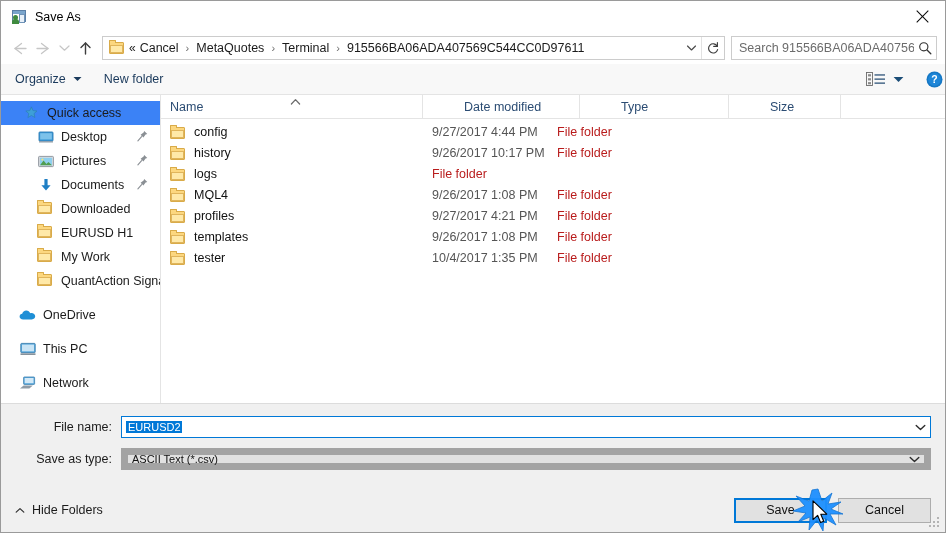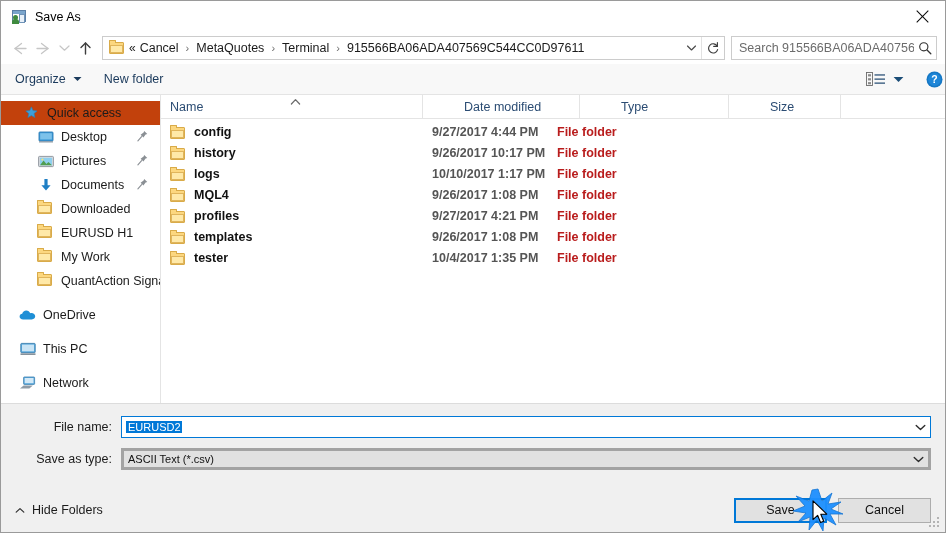"Quick access" .side-row.selected { background: #c2410c -> #3b82f6 }
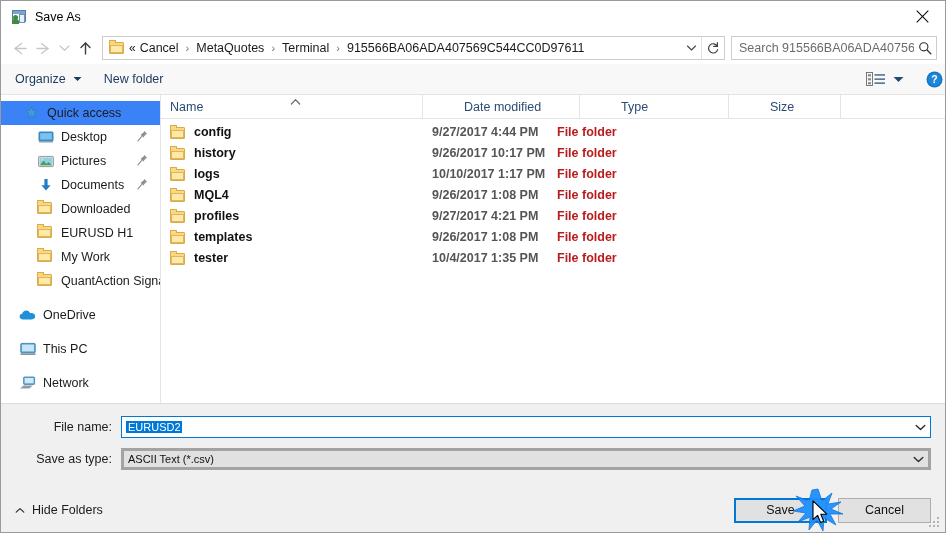"config" .rows { font-weight: bold -> none }
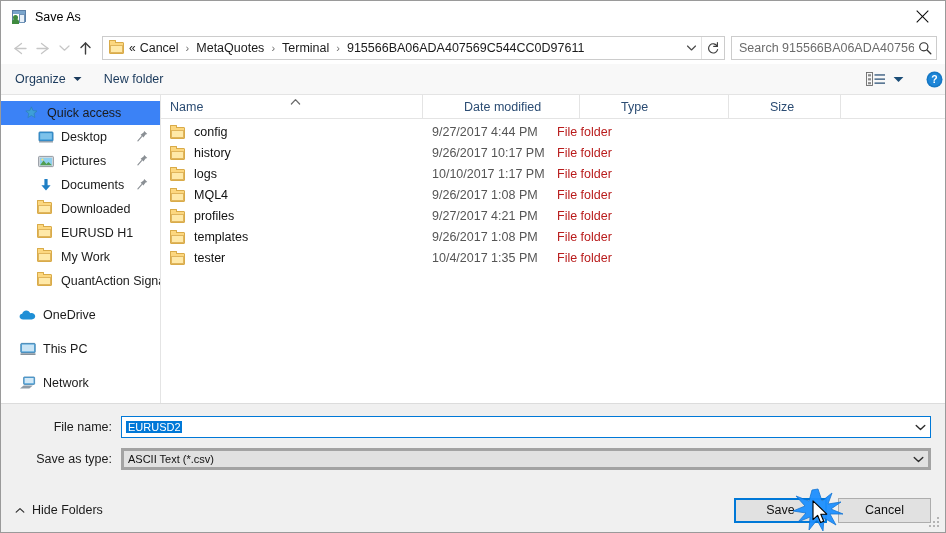"10/10/2017 1:17 PM" div.cell { html: <div>10/10/2017 1:17 PM</div> -> none }
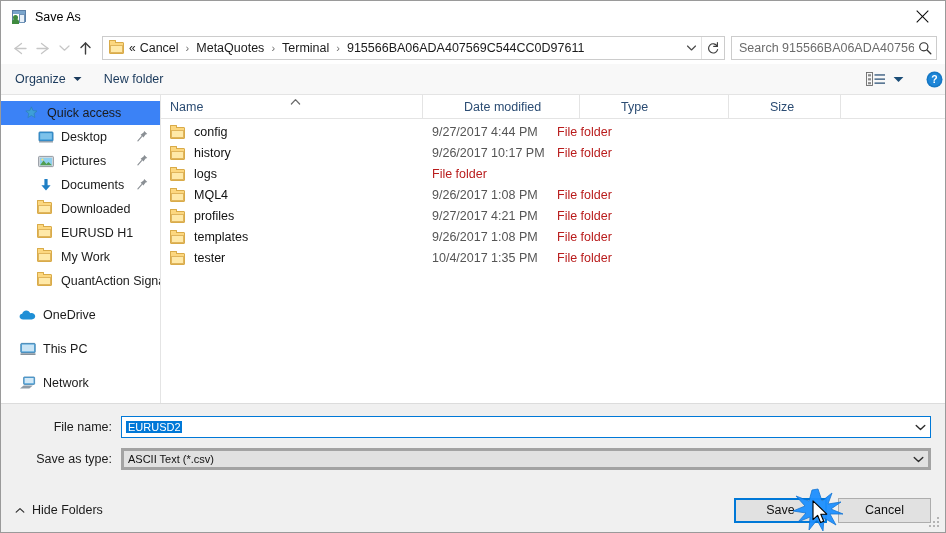"ASCII Text (*.csv)" .combo-type { border: 3px solid #a3a3a3 -> 7px solid #a3a3a3 }
